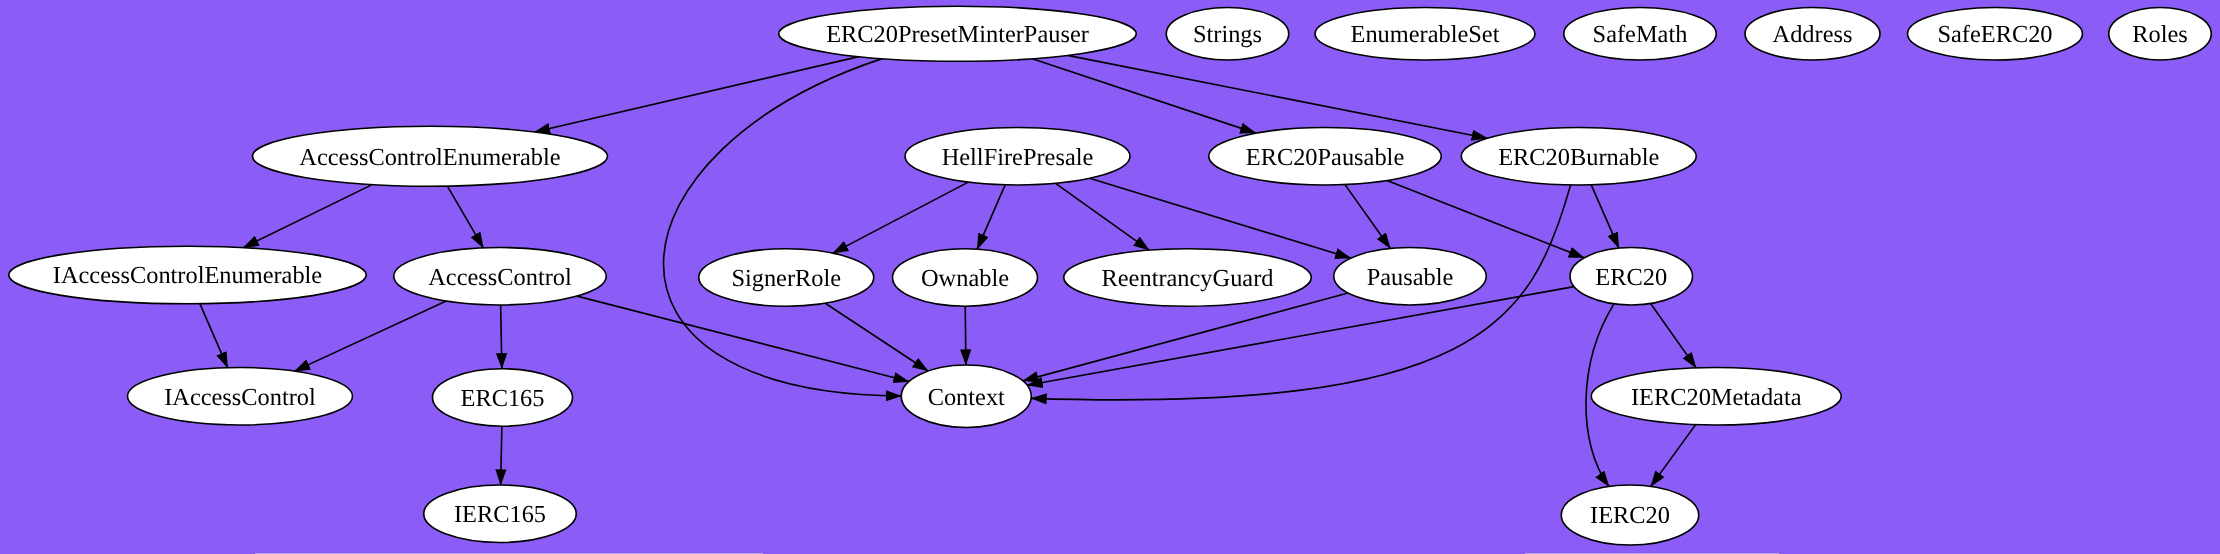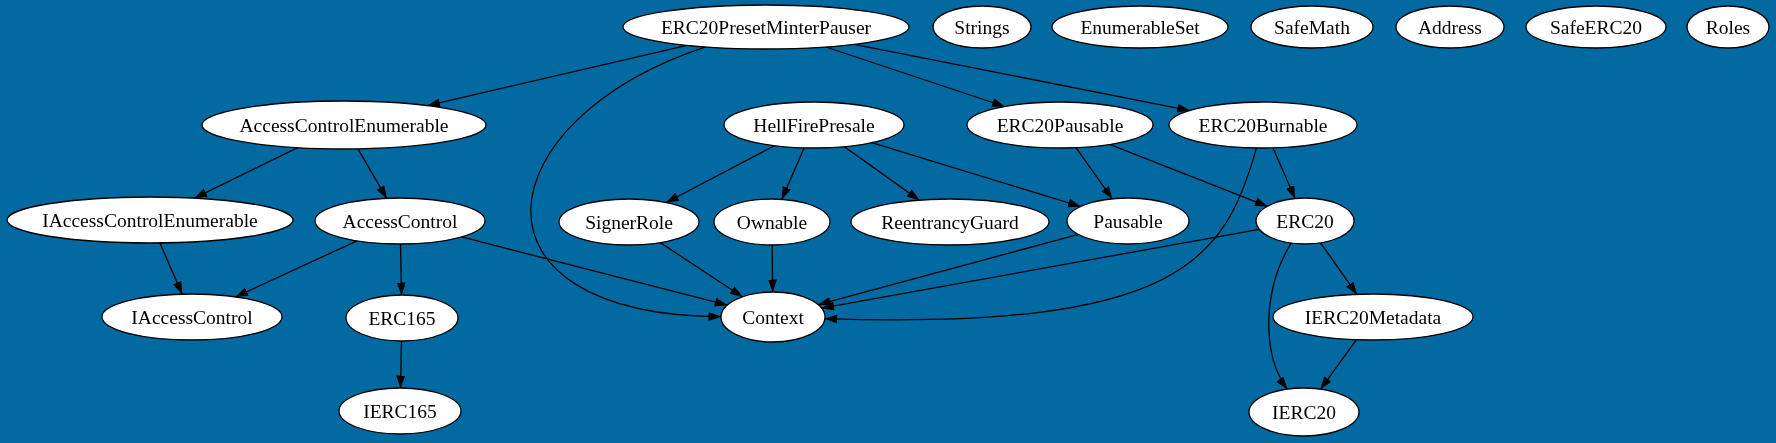"ERC20PresetMinterPauser" .canvas { background: #0369a1 -> #8b5cf6 }
